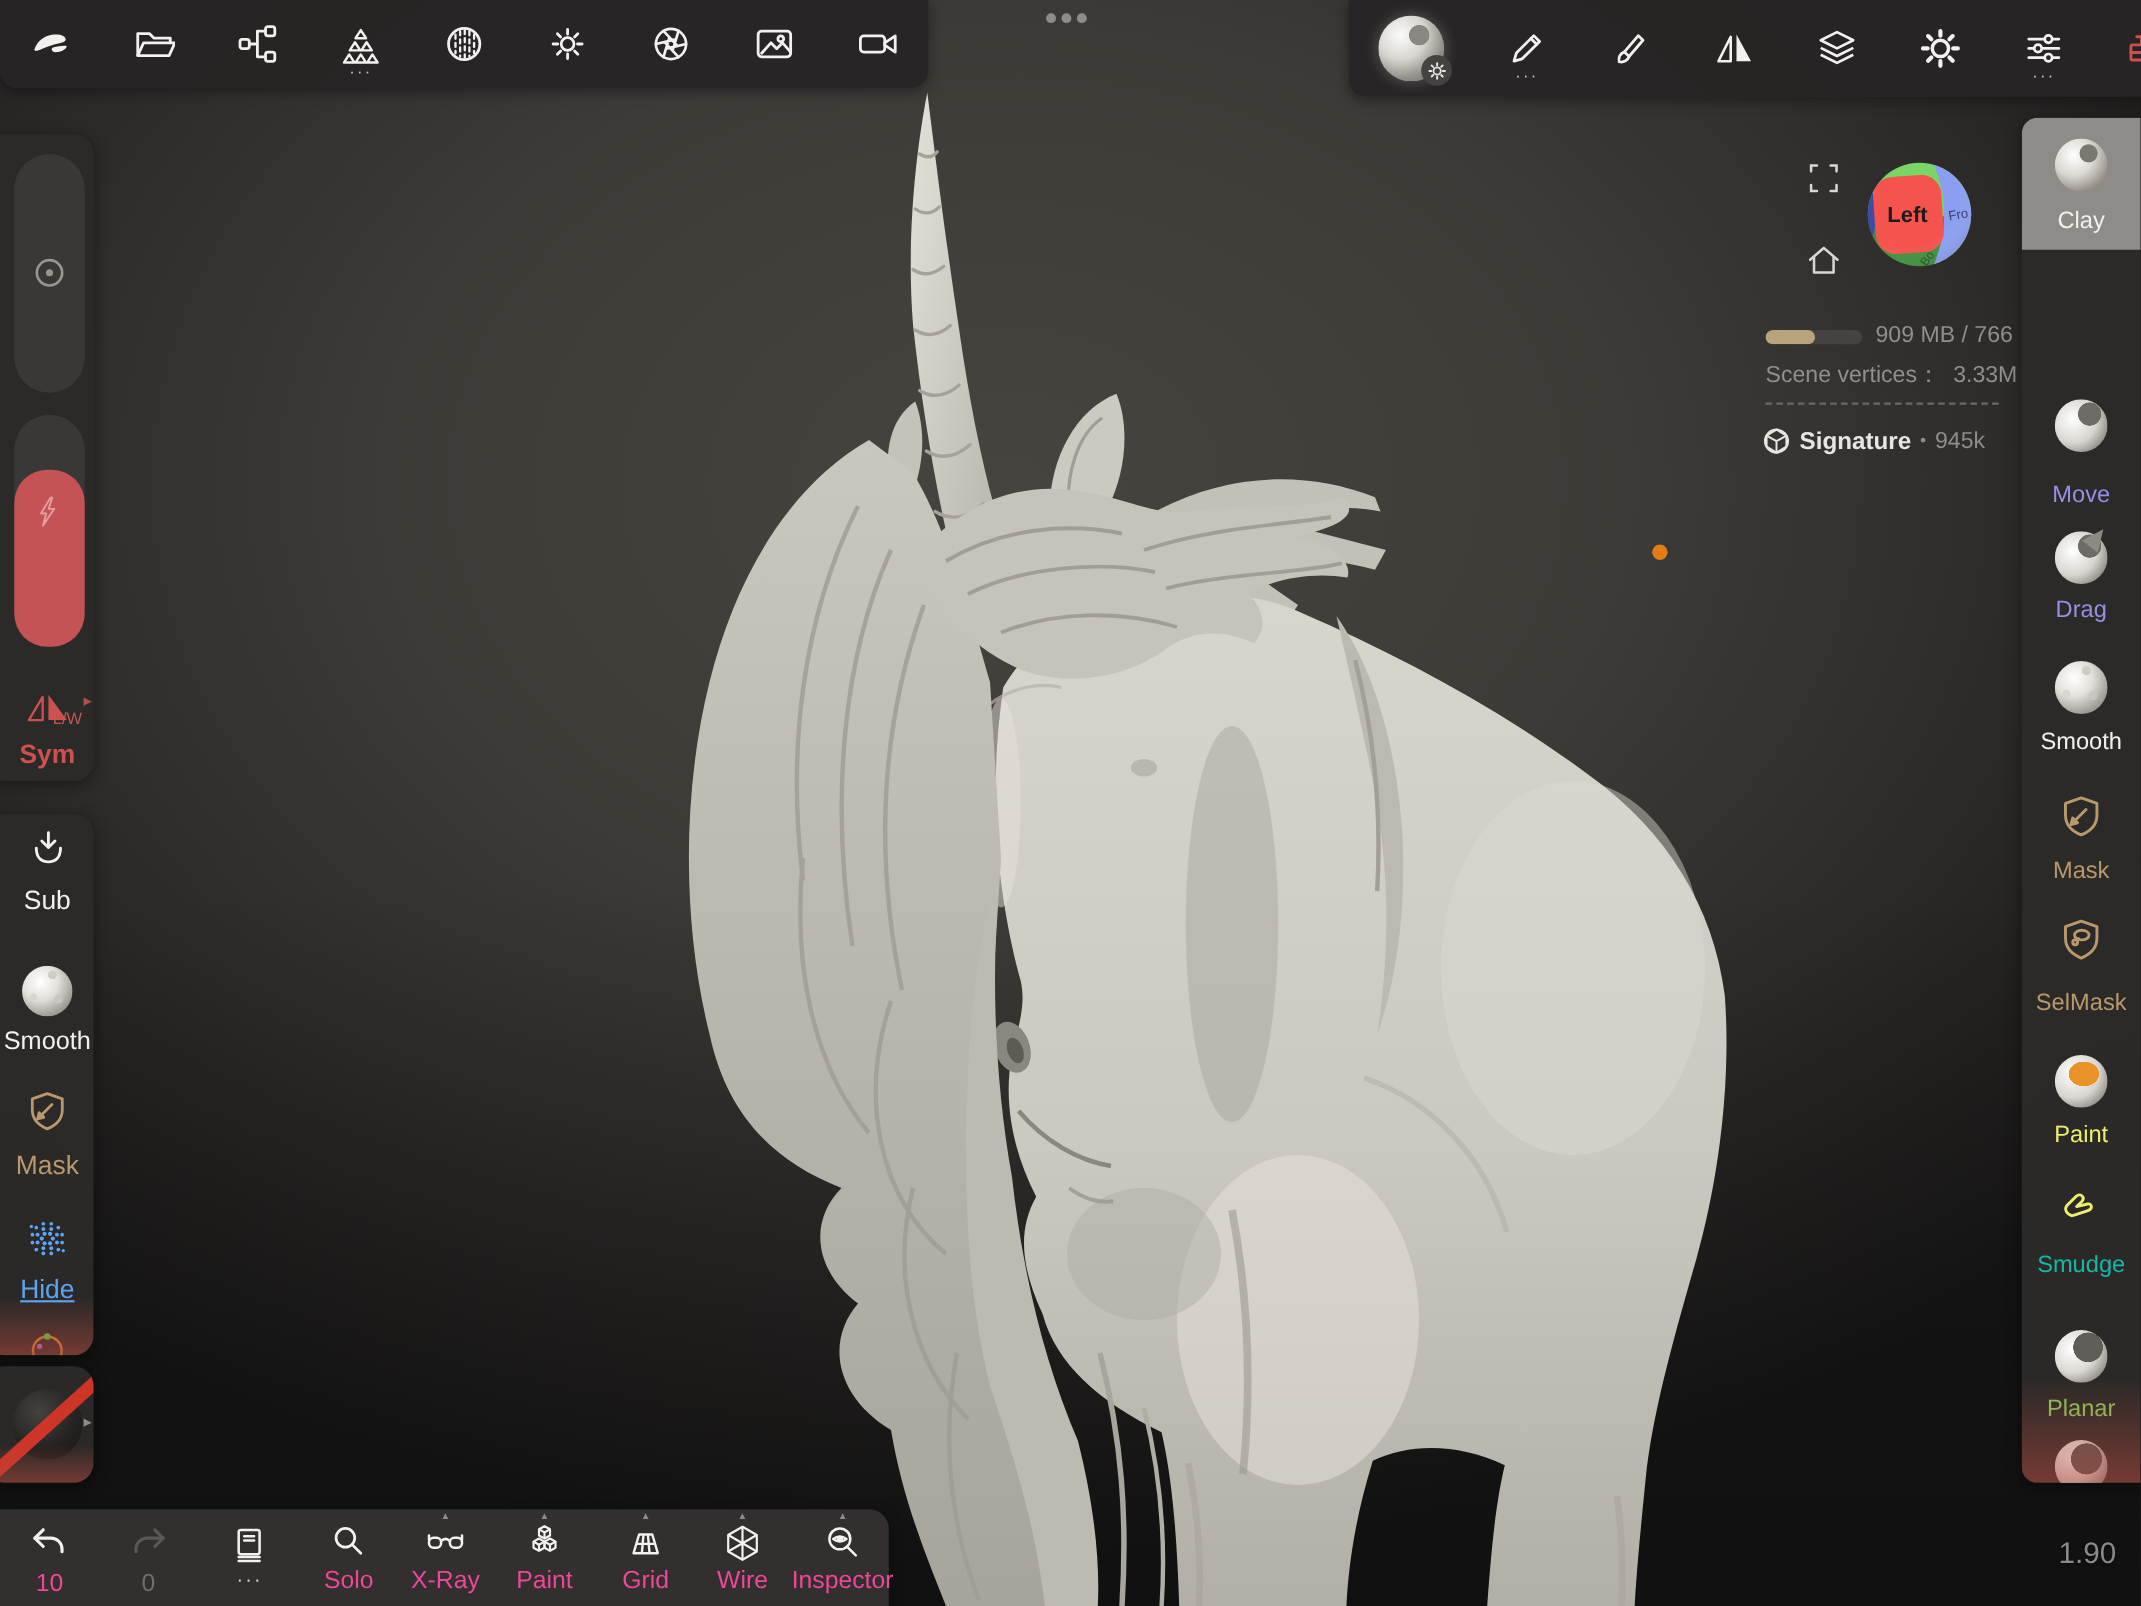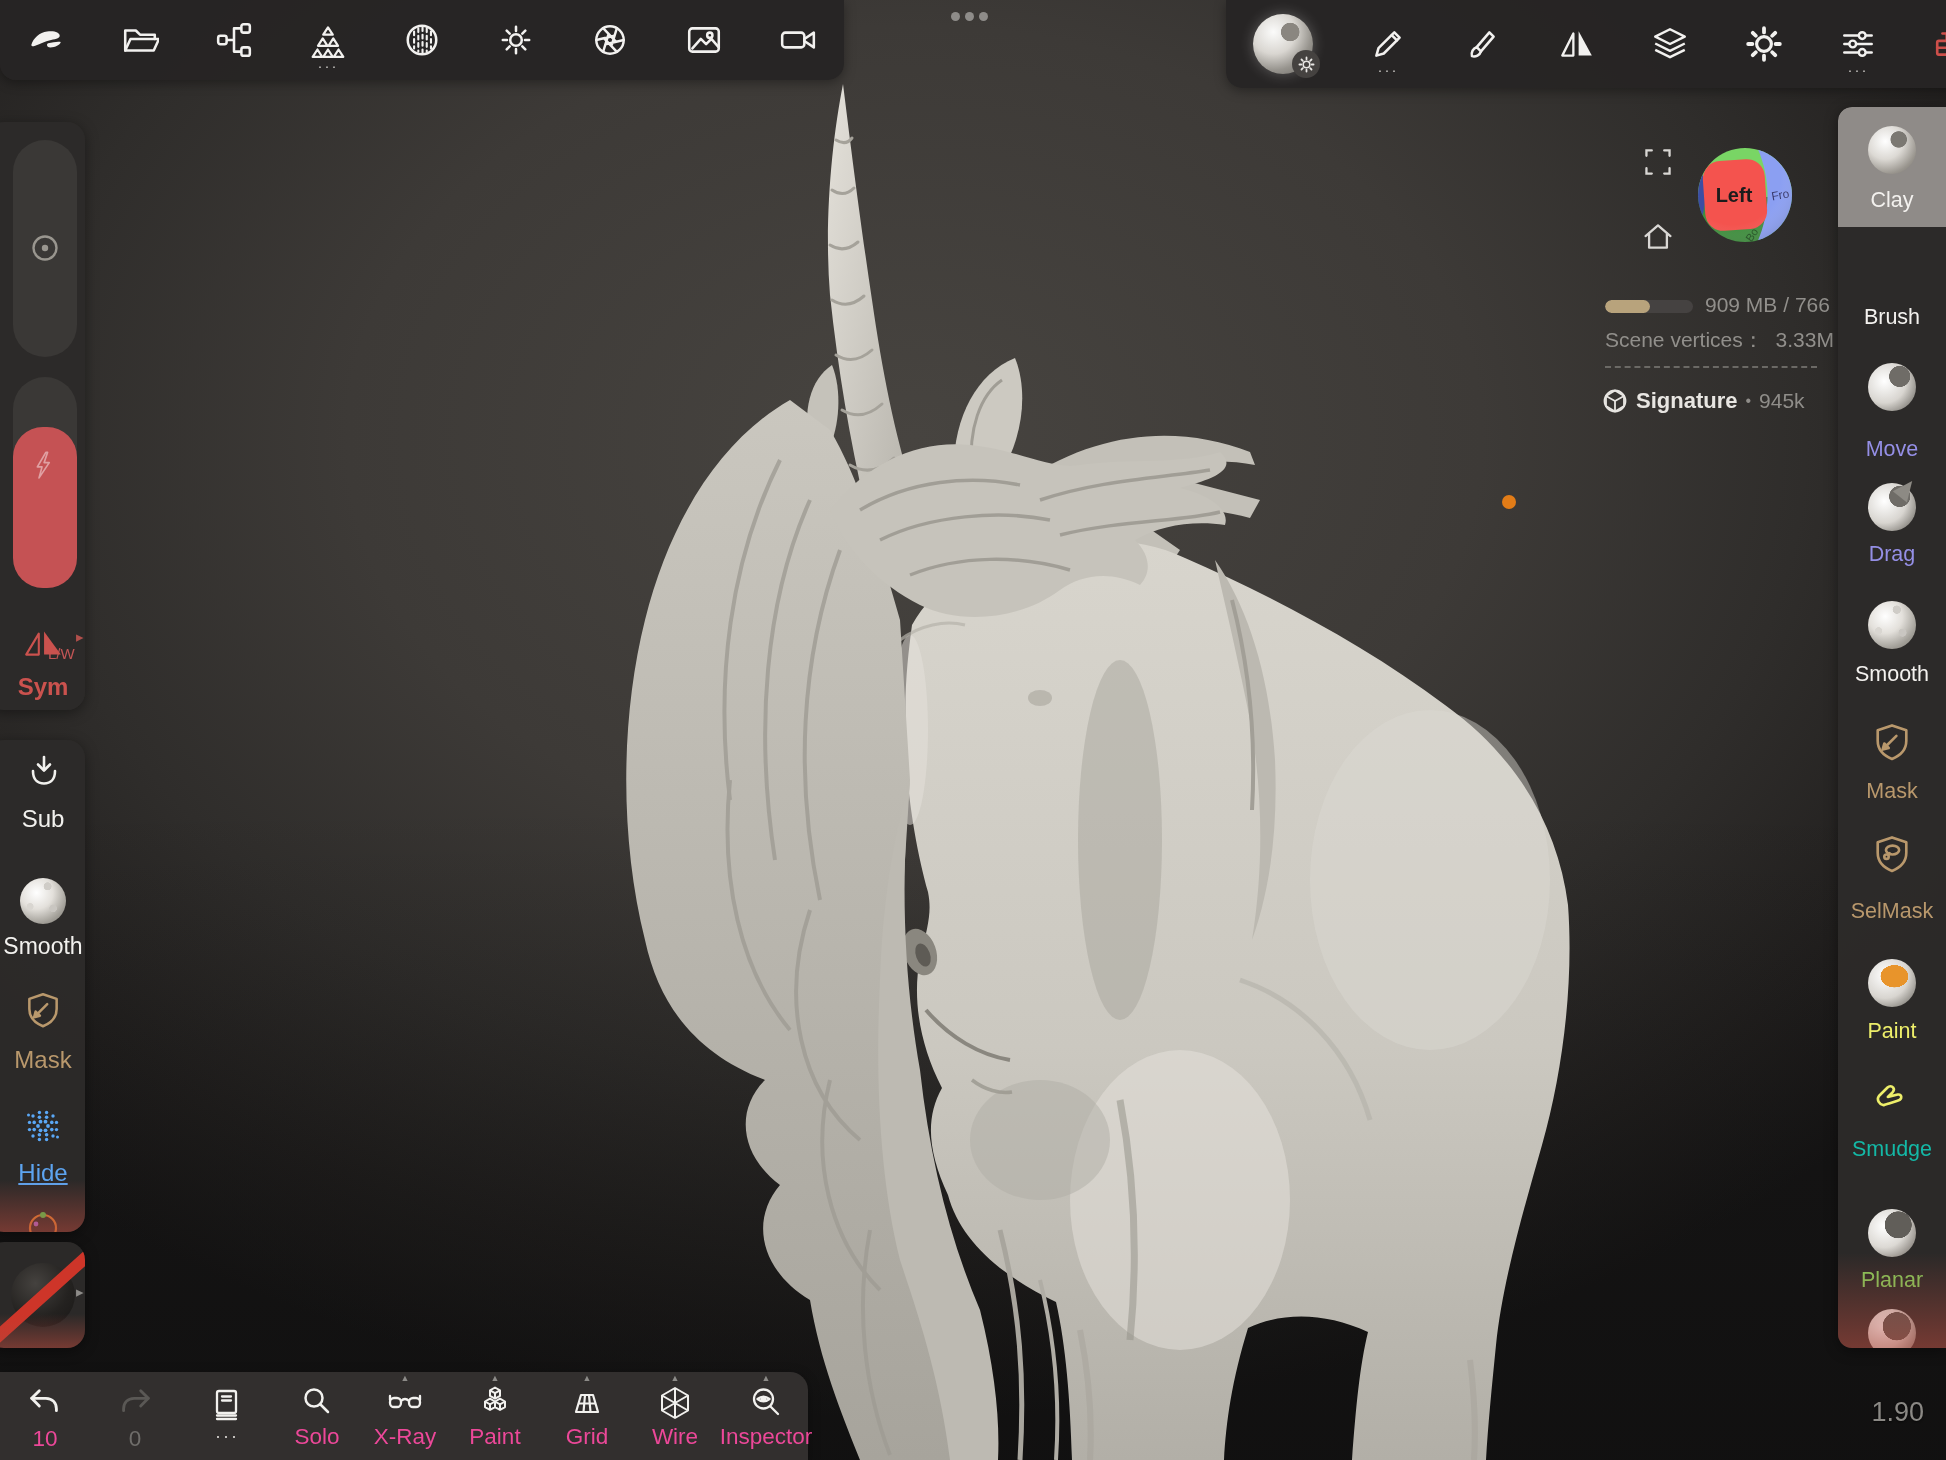"Brush" button { html: <button> <span> <span></span> </span> <span>Brush</span> </button> -> none }
